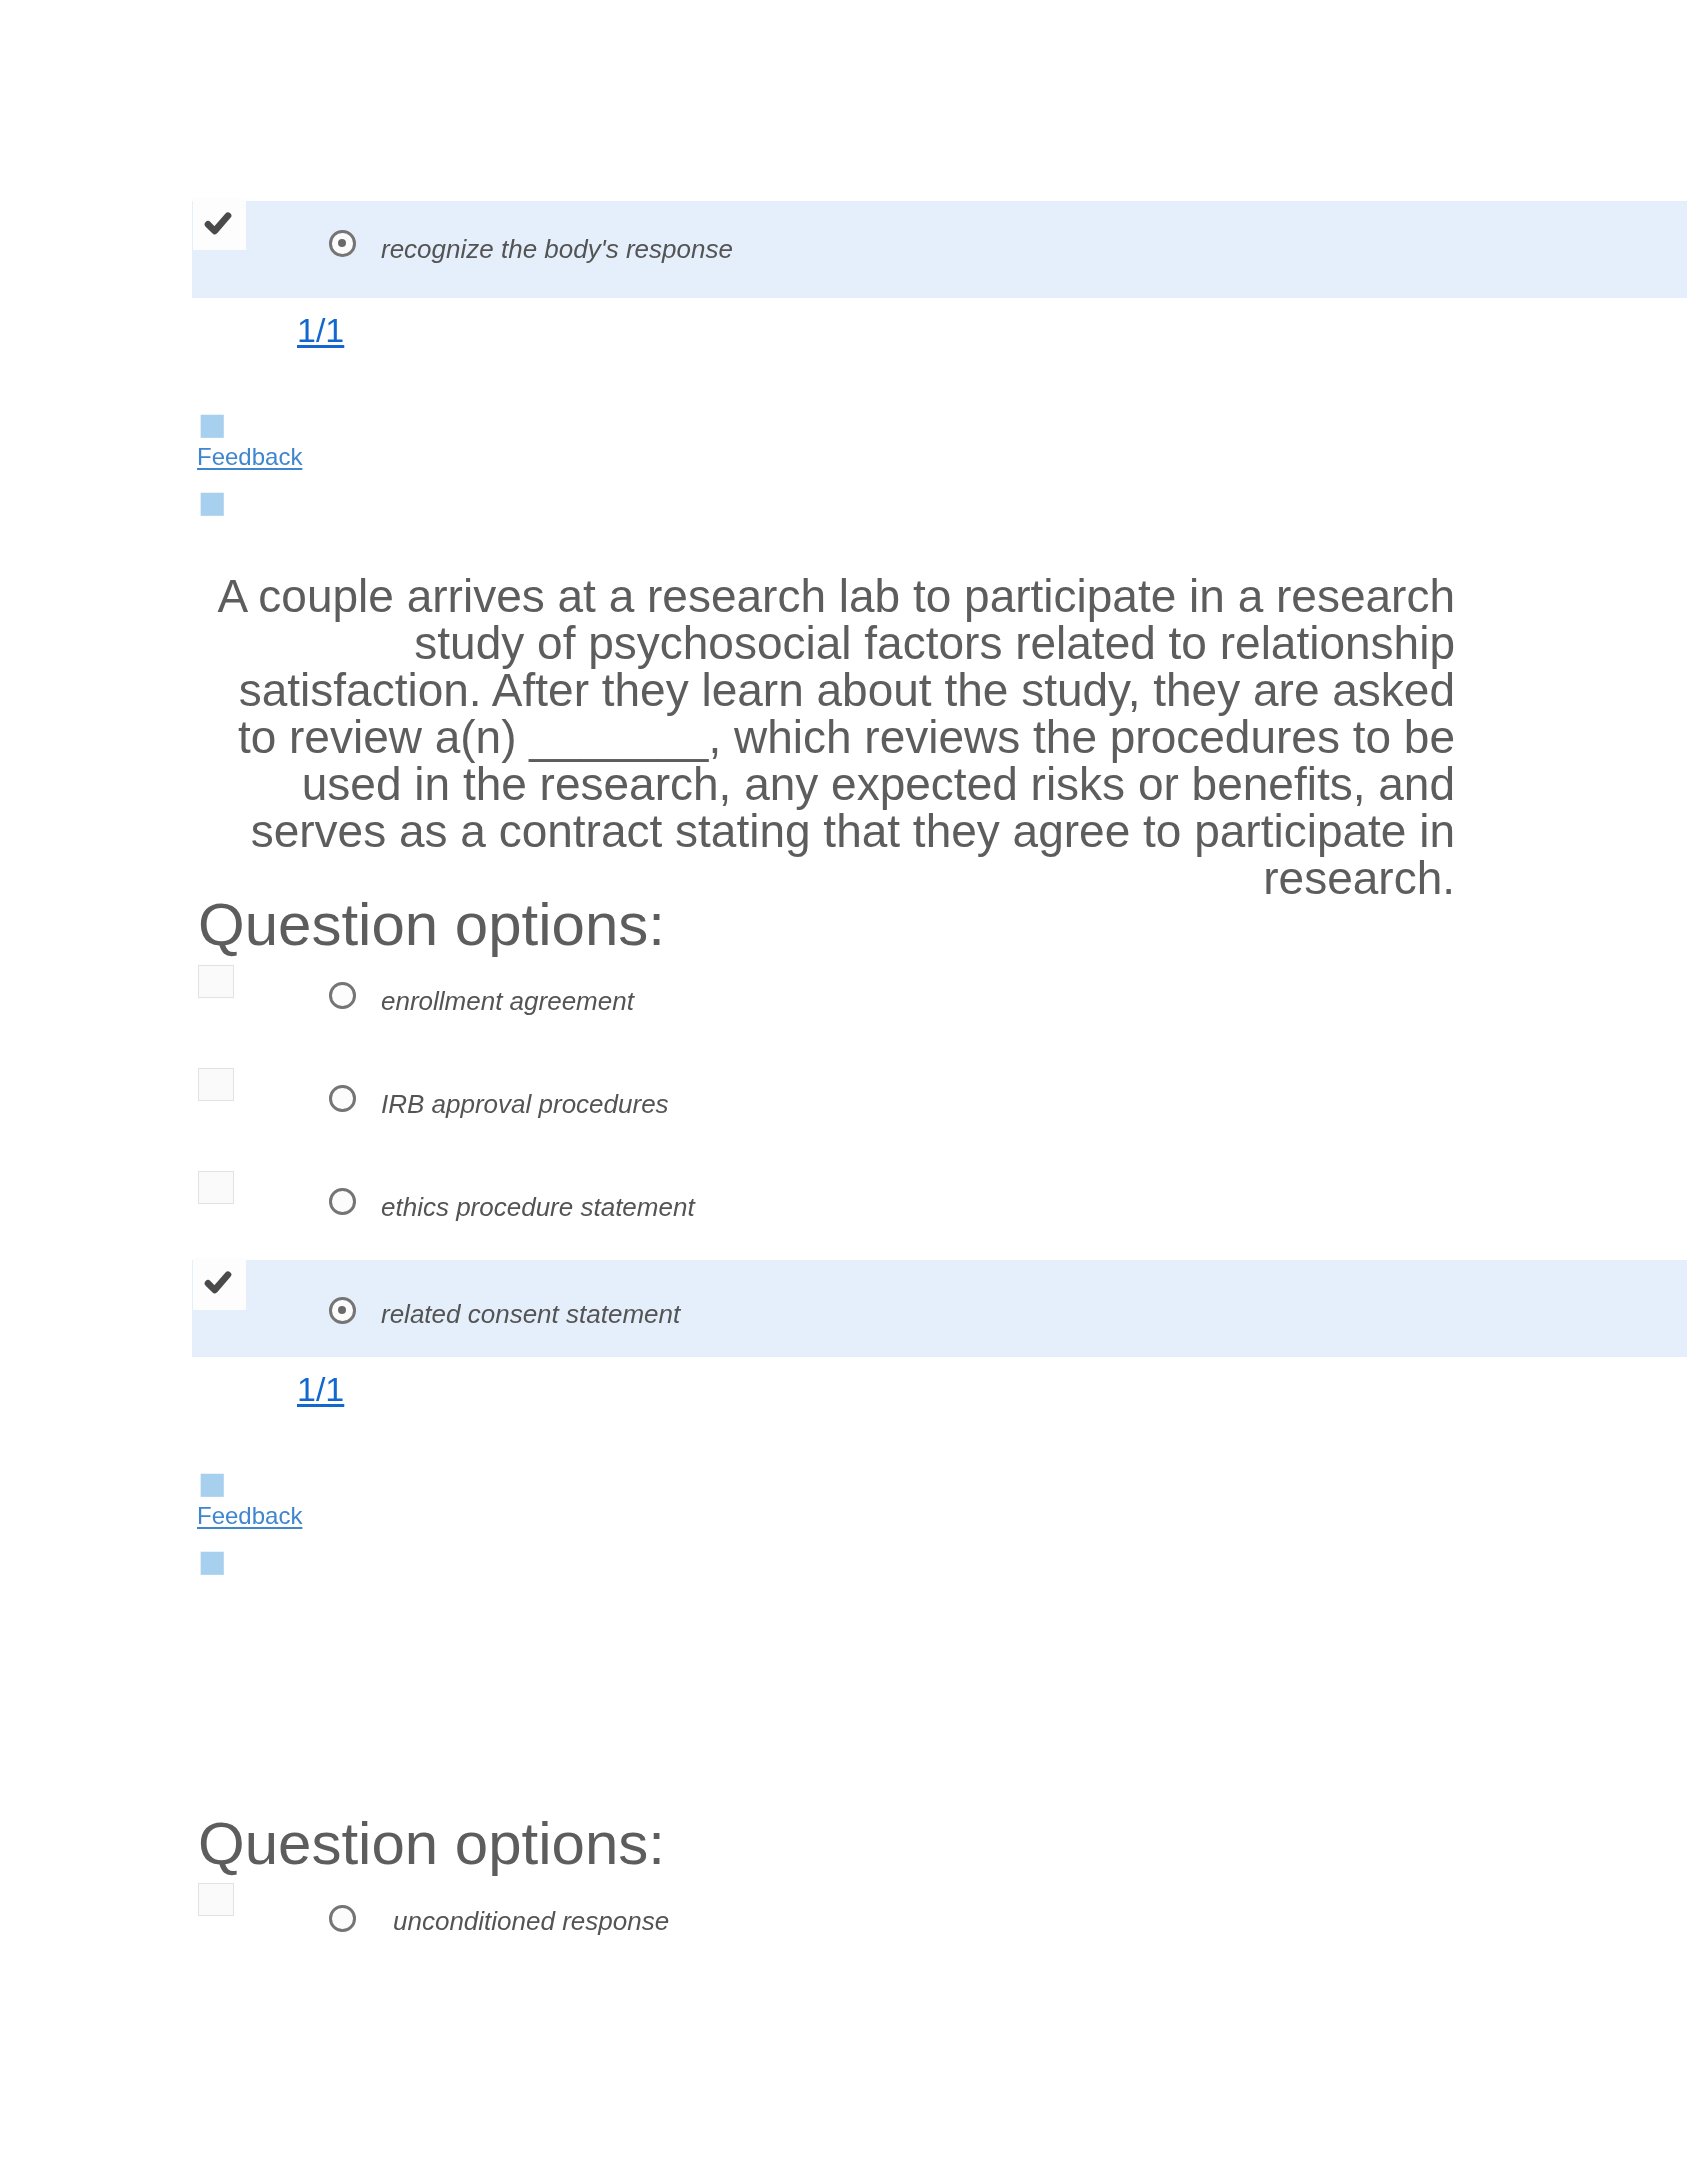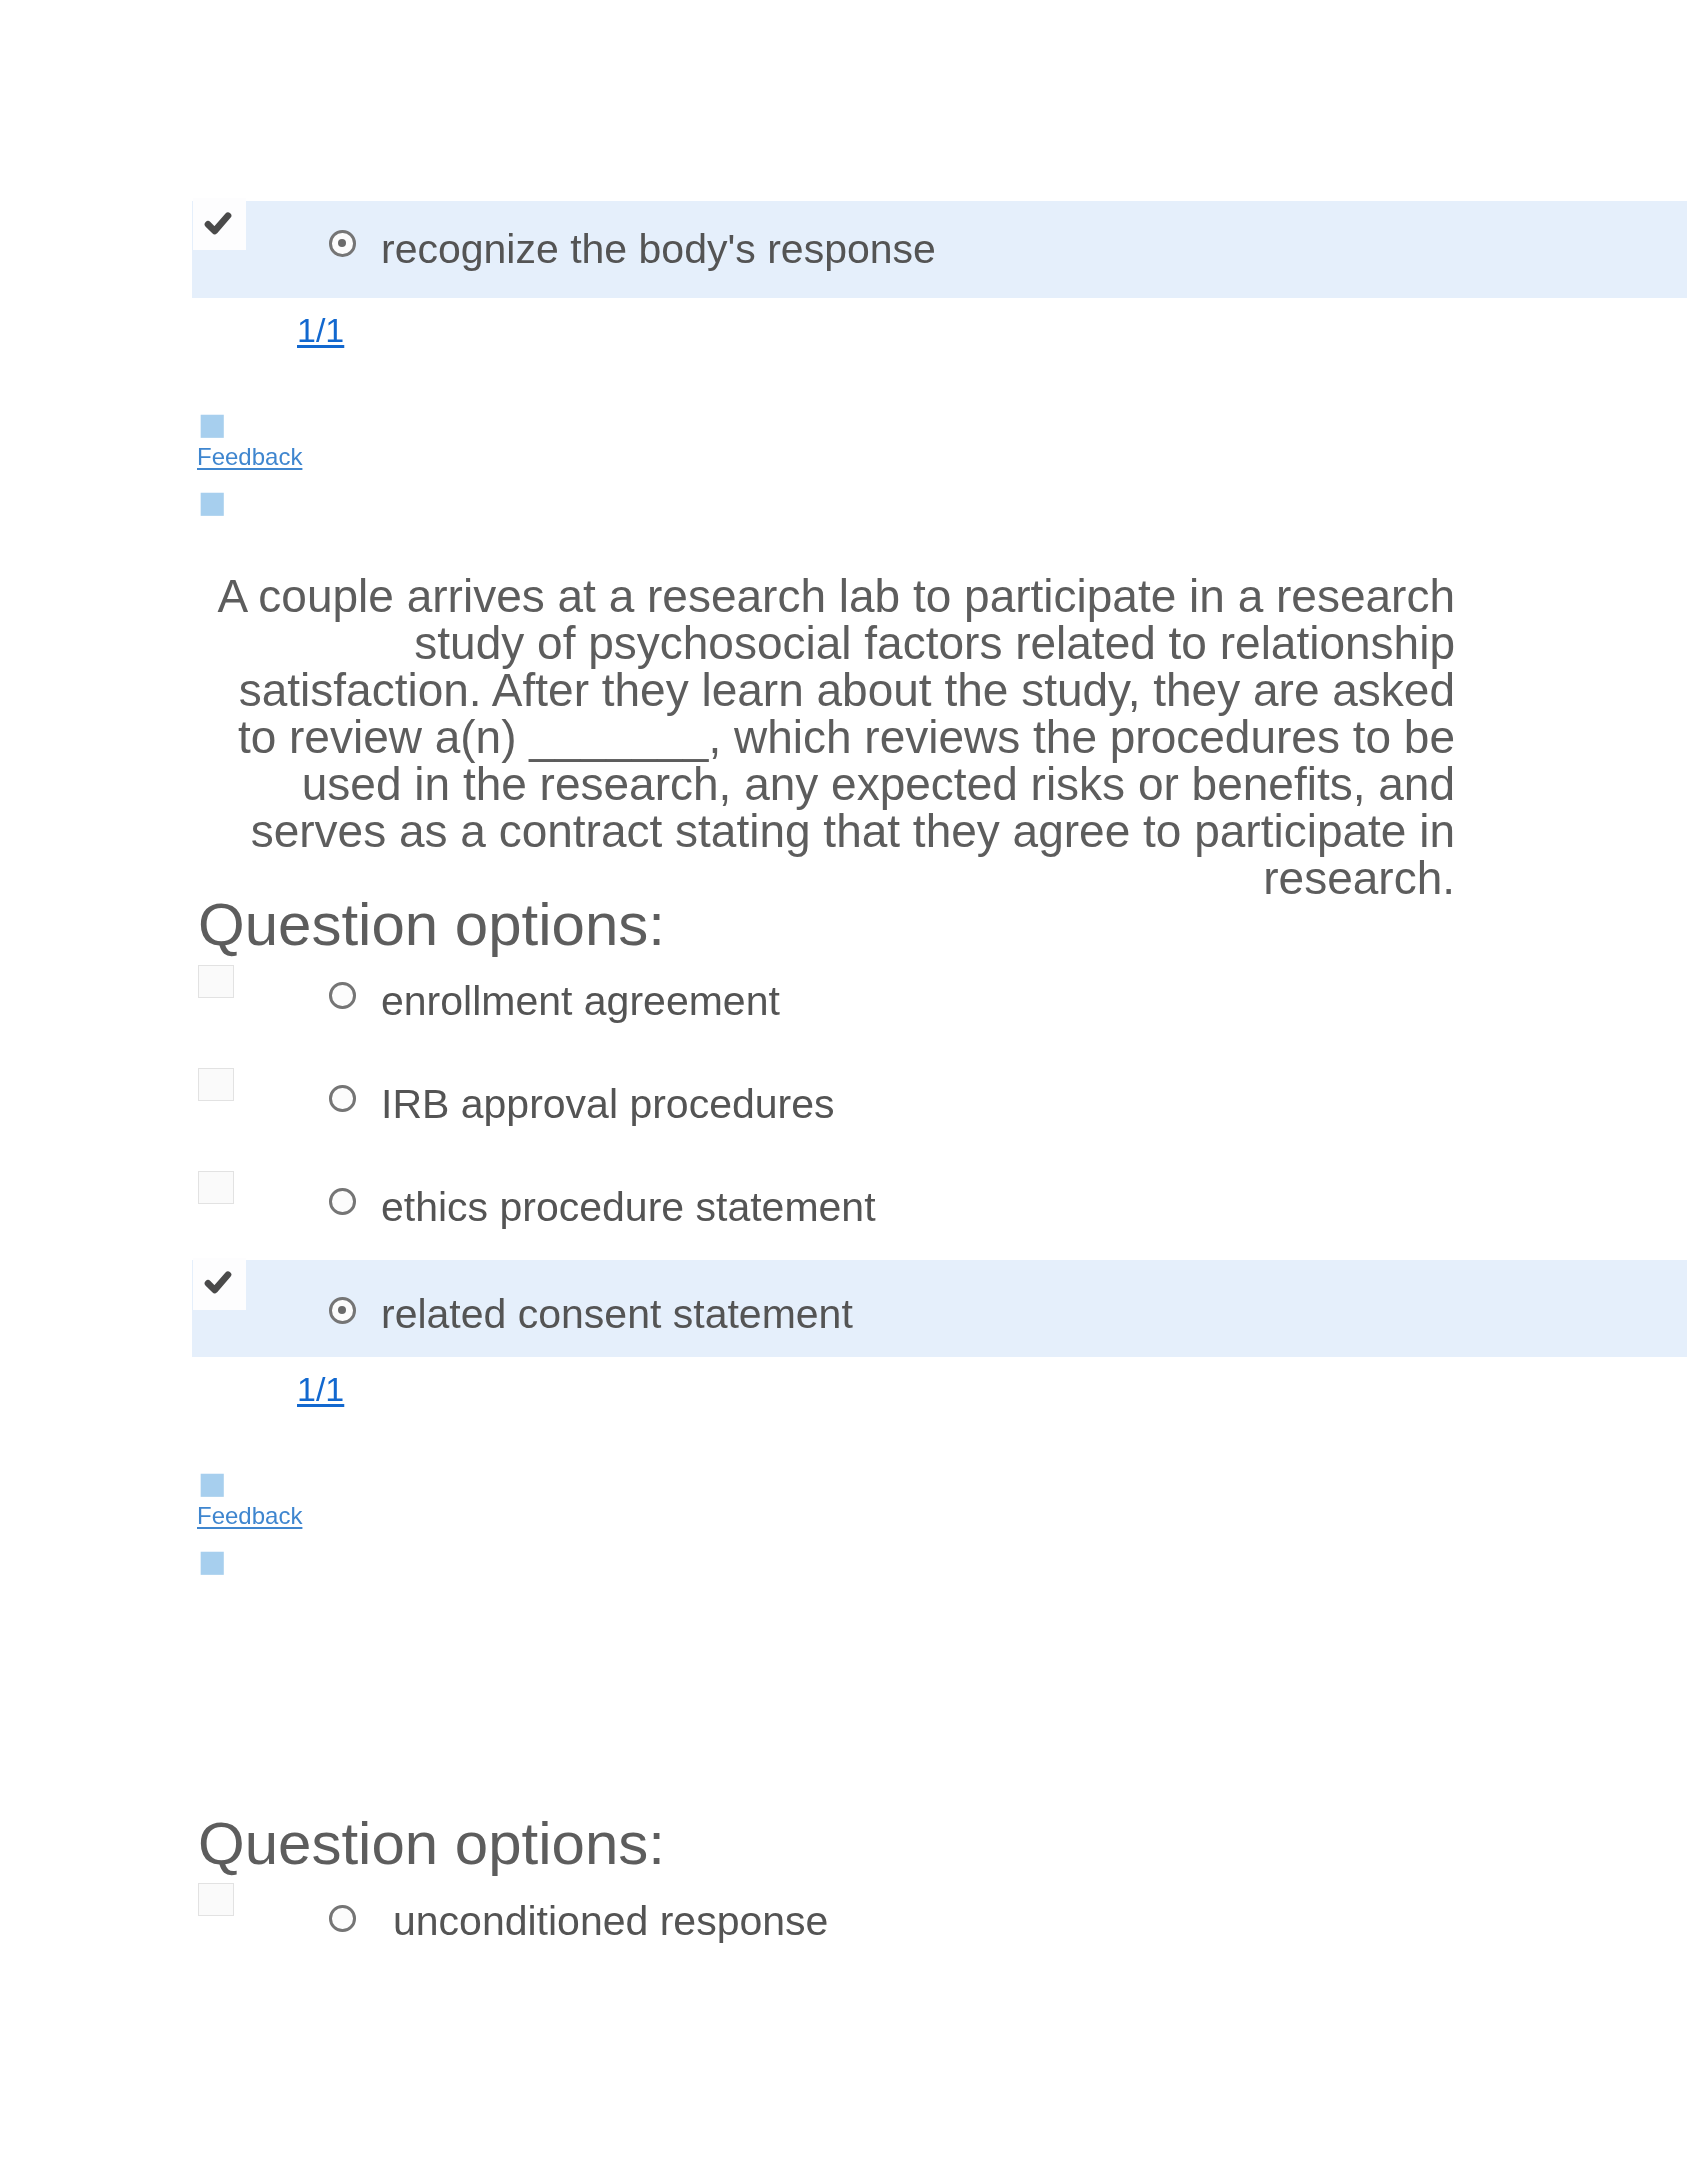"recognize the body's response" .opt-text { font-size: 41px -> 26px; font-style: none -> italic }
